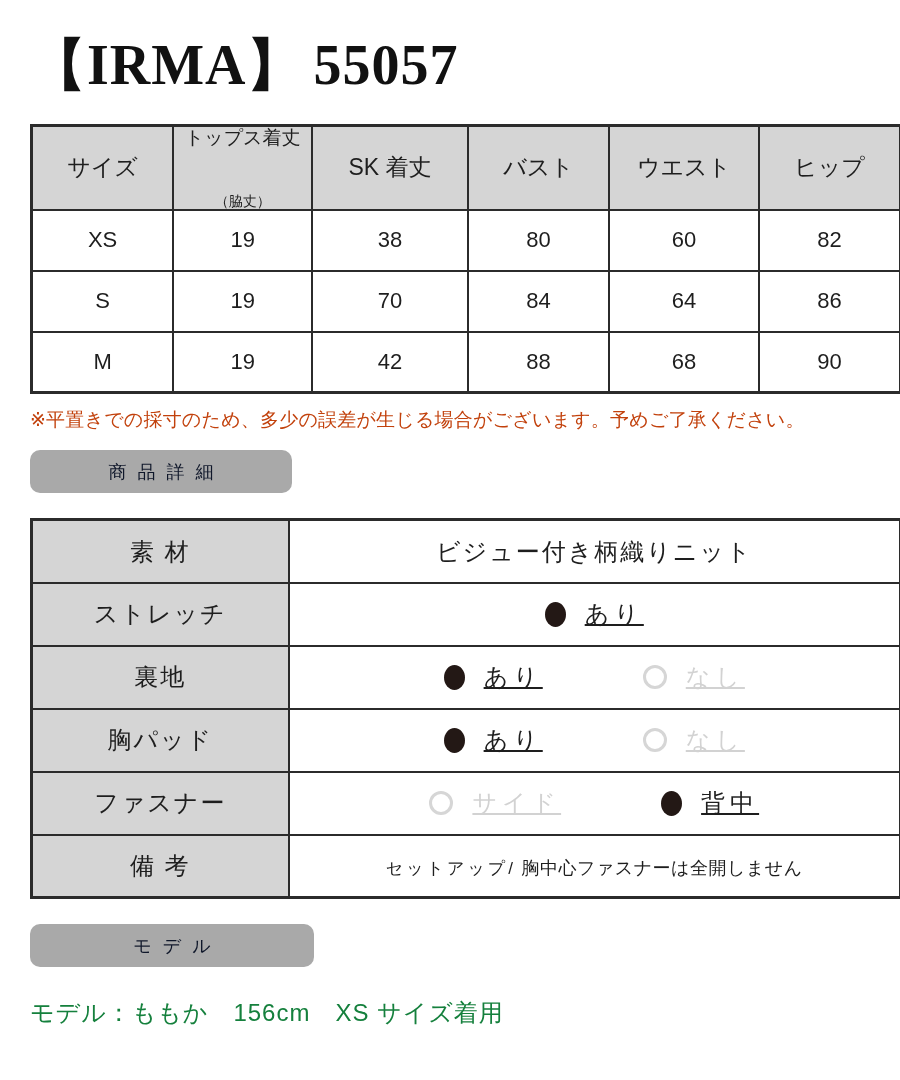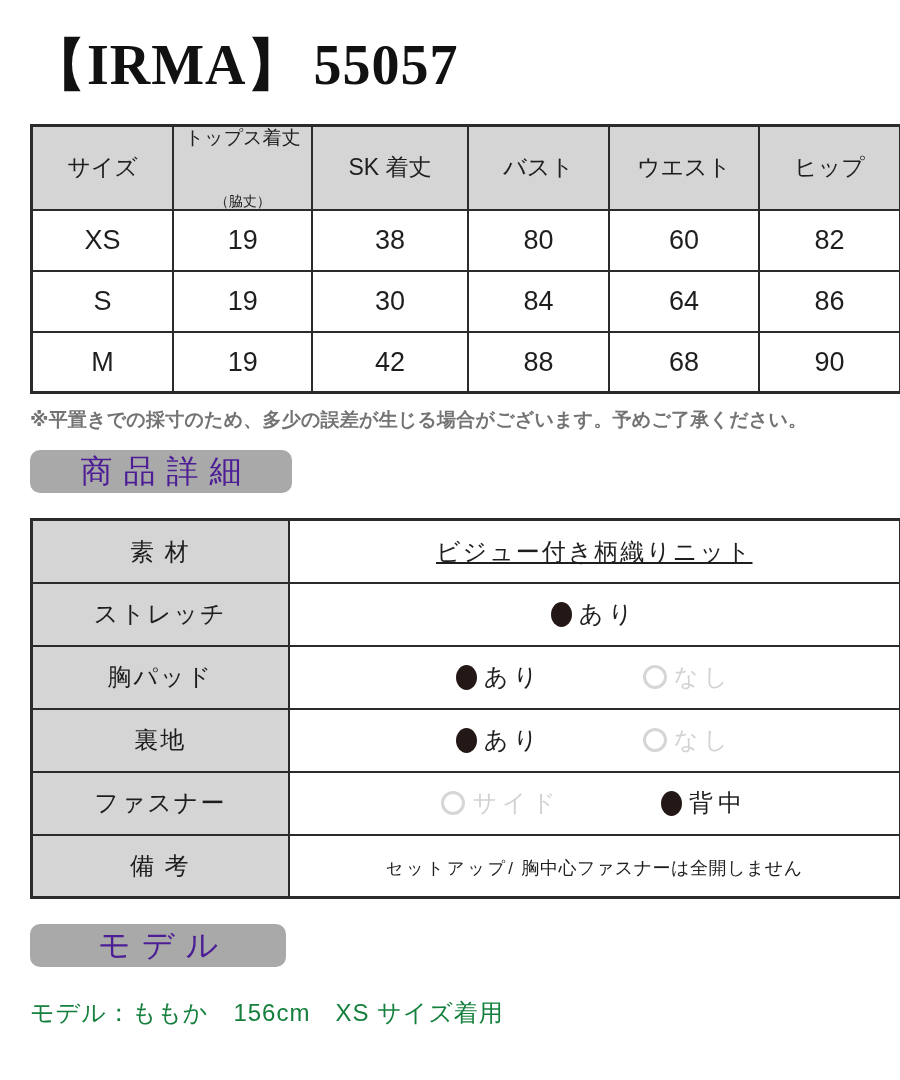"XS" .size-table tbody td { font-size: 27px -> 22px }
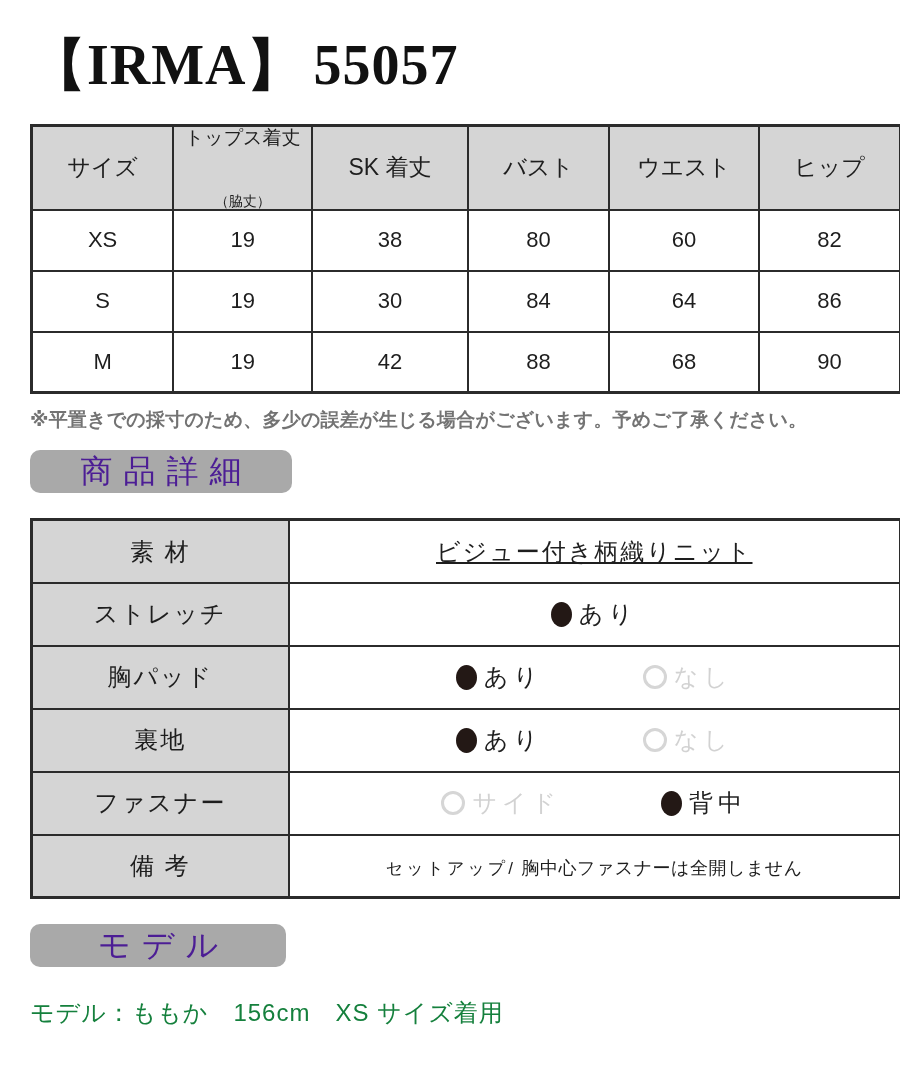"30" td { text: 30 -> 70 }
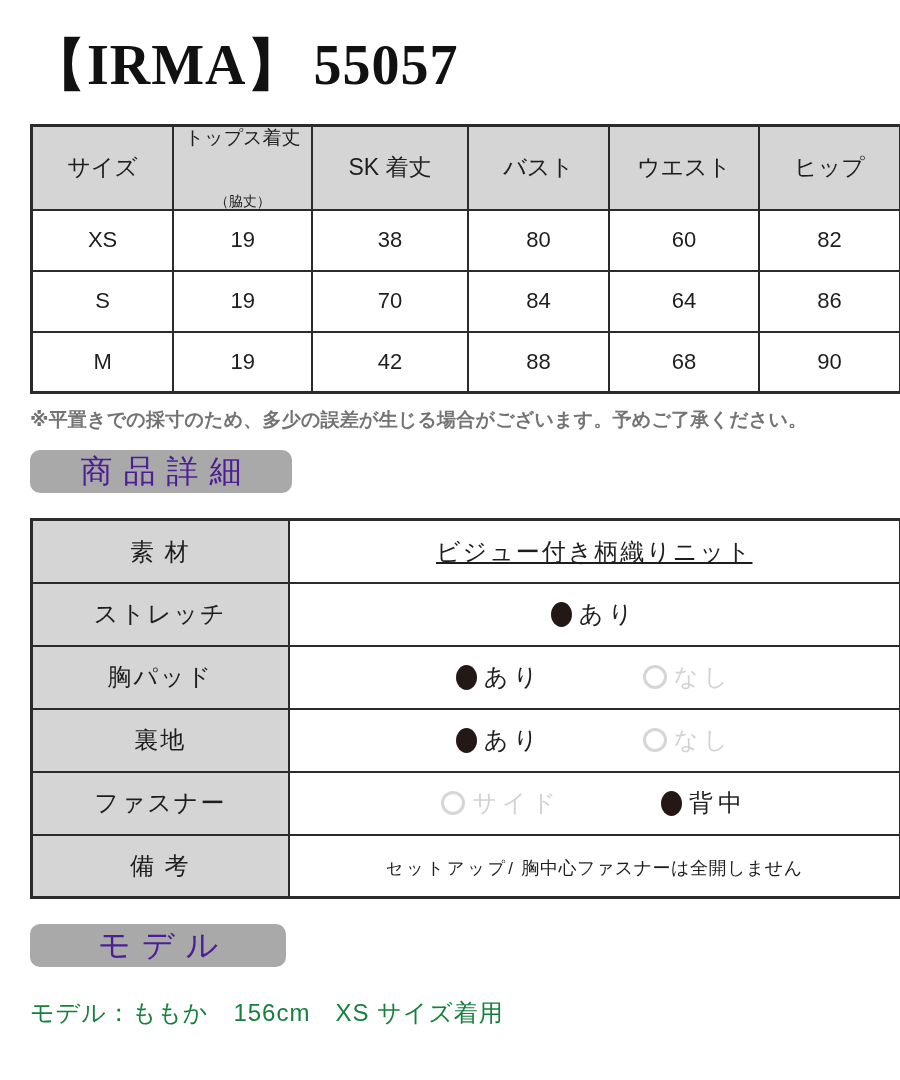"※平置きでの採寸のため、多少の誤差が生じる場合がございます。予めご了承ください。" .note { color: #737373 -> #c2410c; font-weight: bold -> none }
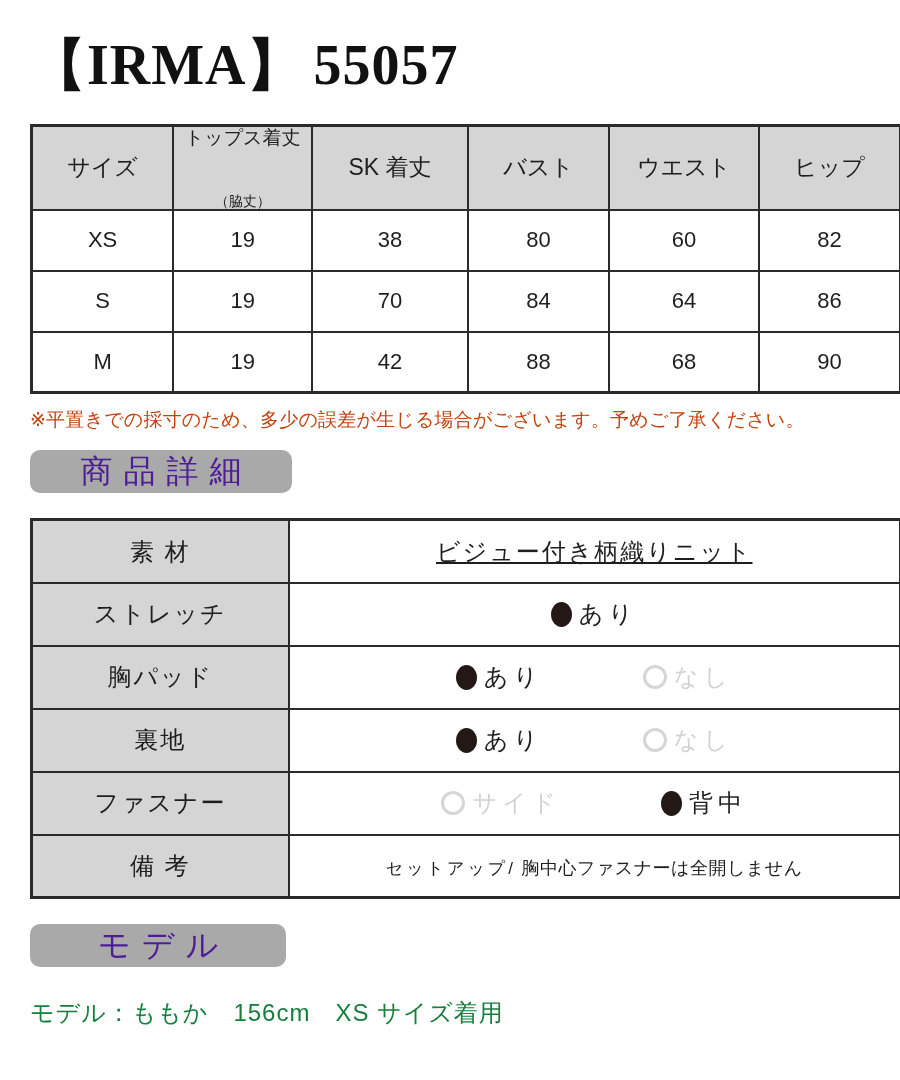"商品詳細" .badge { color: #4c1d95 -> #0f172a; font-size: 32px -> 18px }
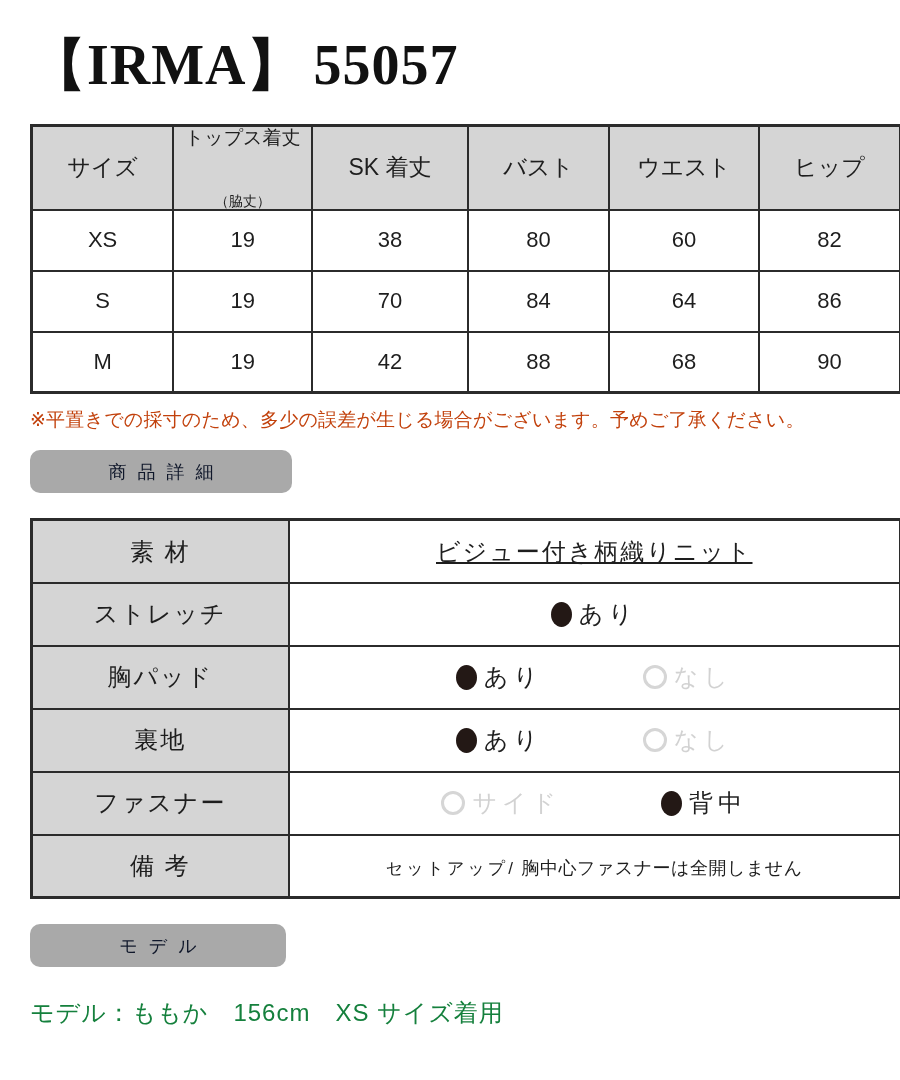"ビジュー付き柄織りニット" .plain-val { text-decoration: underline -> none }
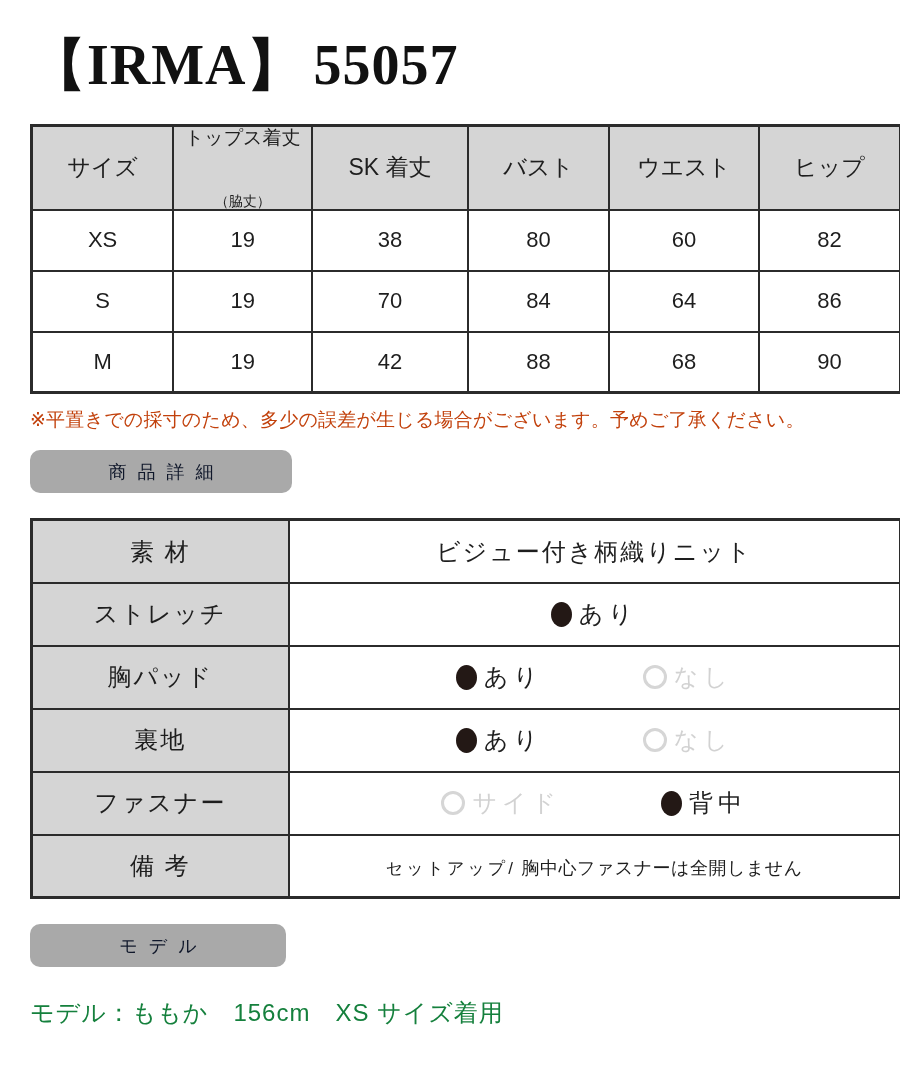"あり" .opt { gap: 7px -> 19px; text-decoration: none -> underline }
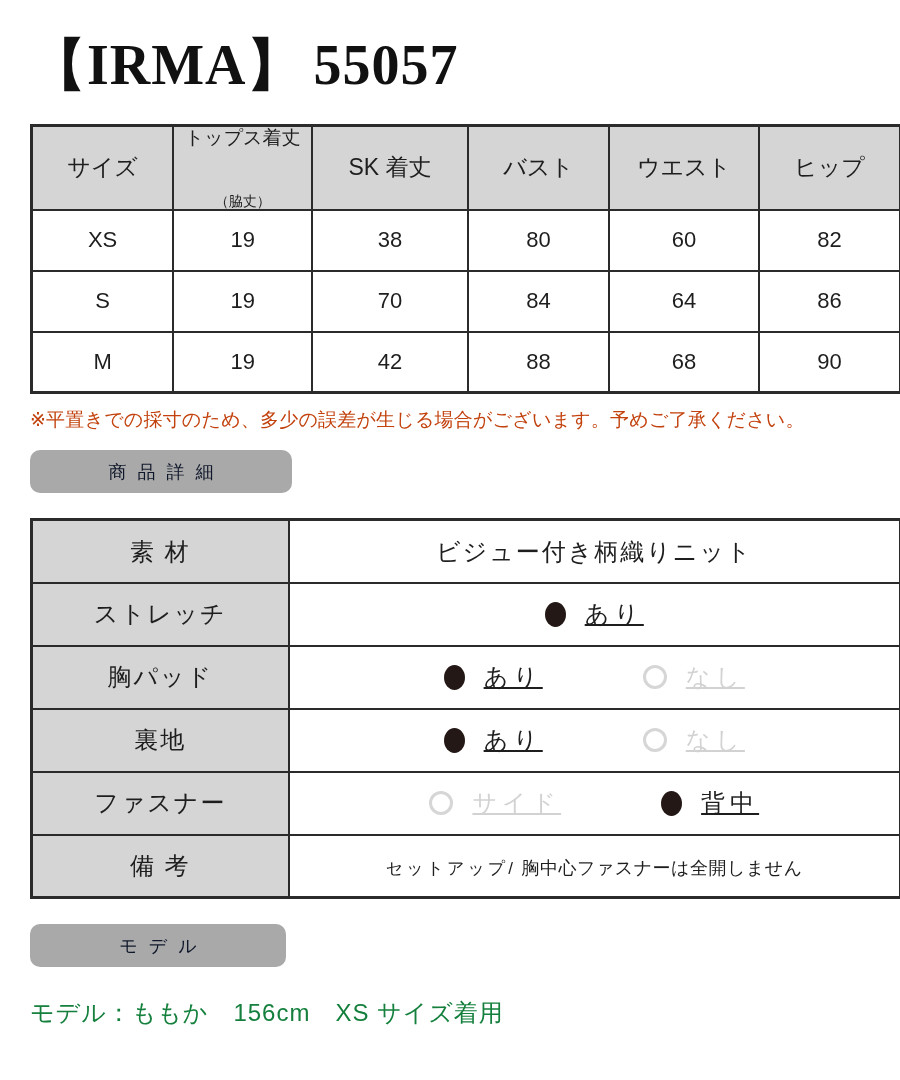"胸パッド" tr { order: before "裏地" -> after "裏地" }
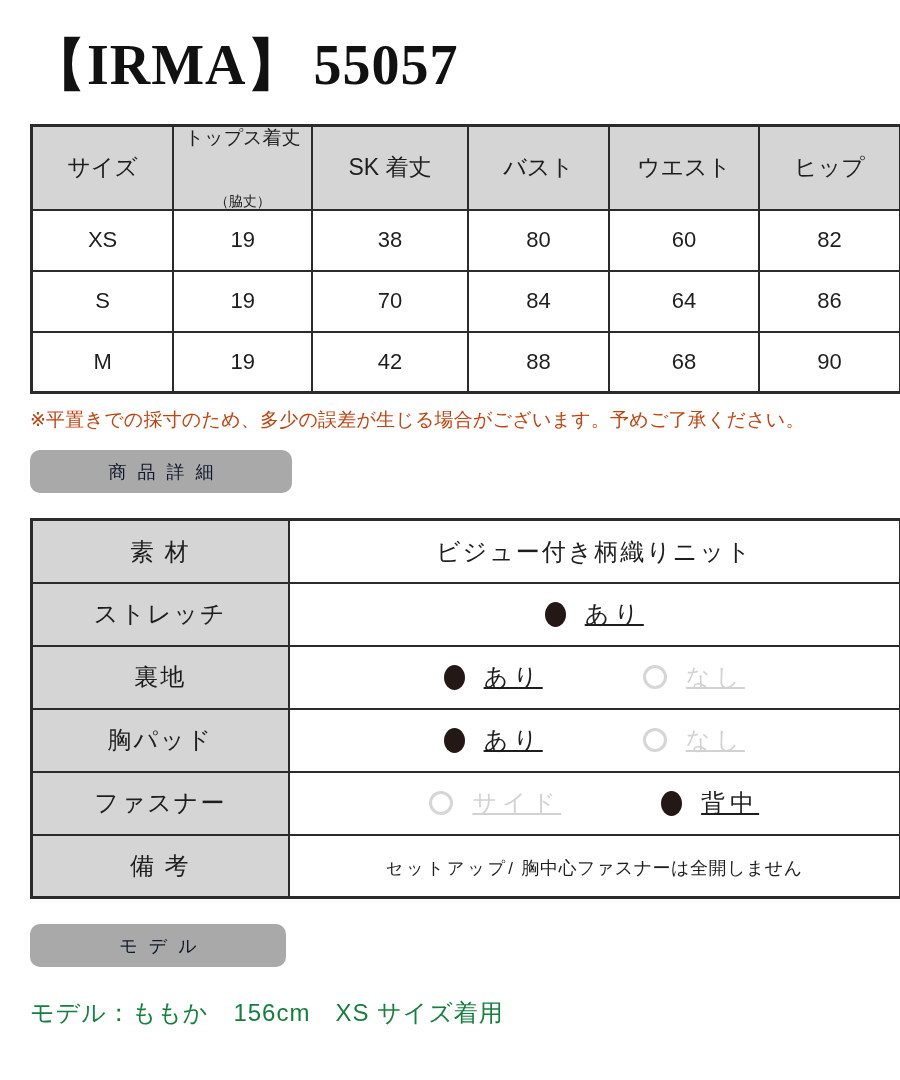"モデル" .badge.model-badge { width: 256px -> 284px }
